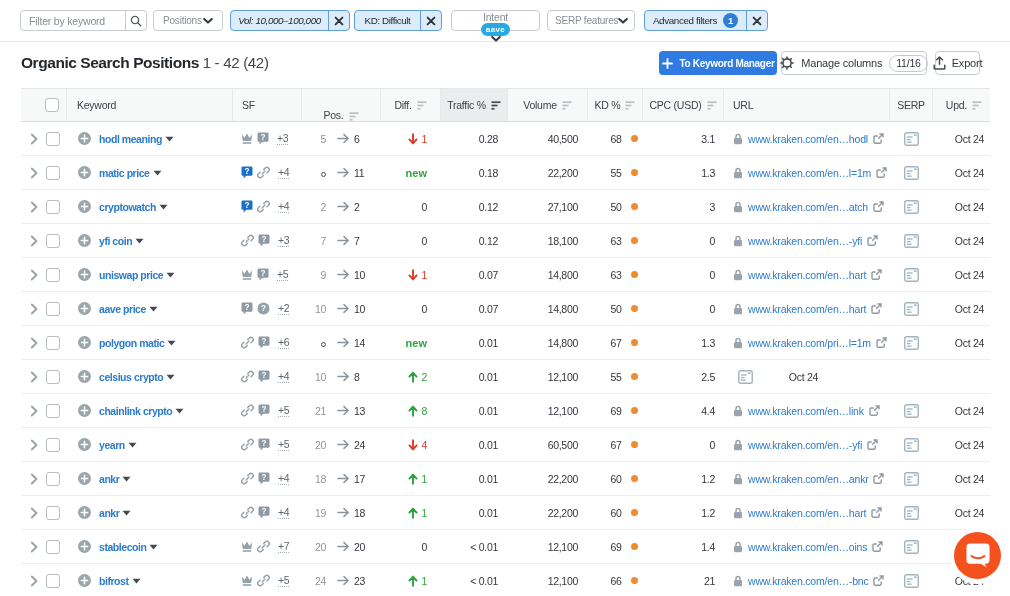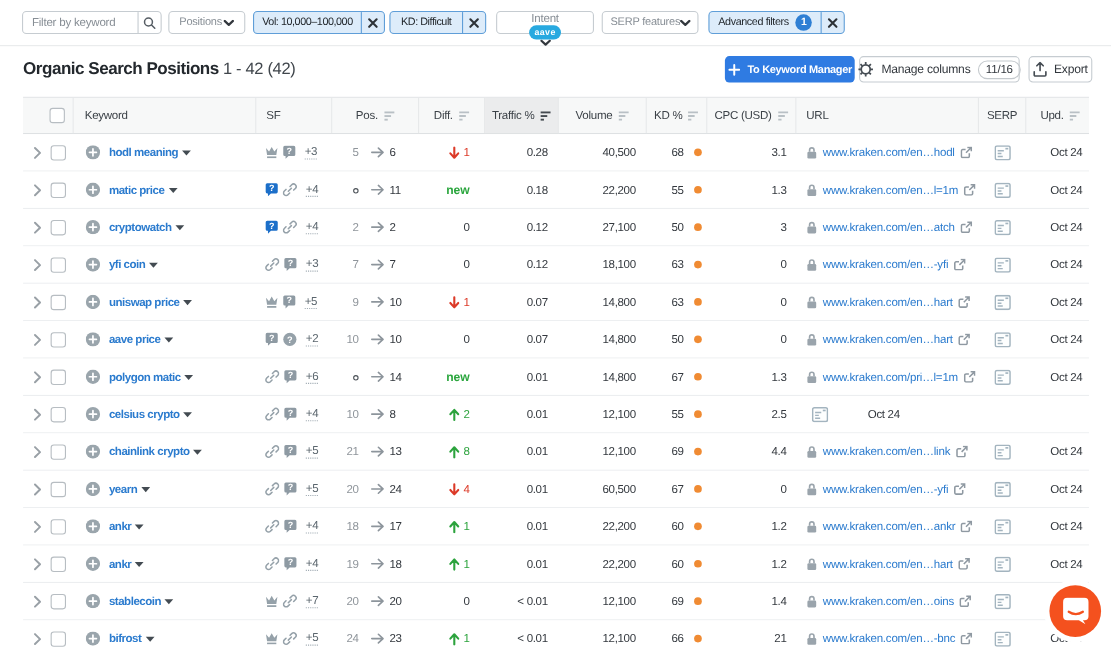"Vol: 10,000–100,000" span.lbl { font-style: none -> italic }
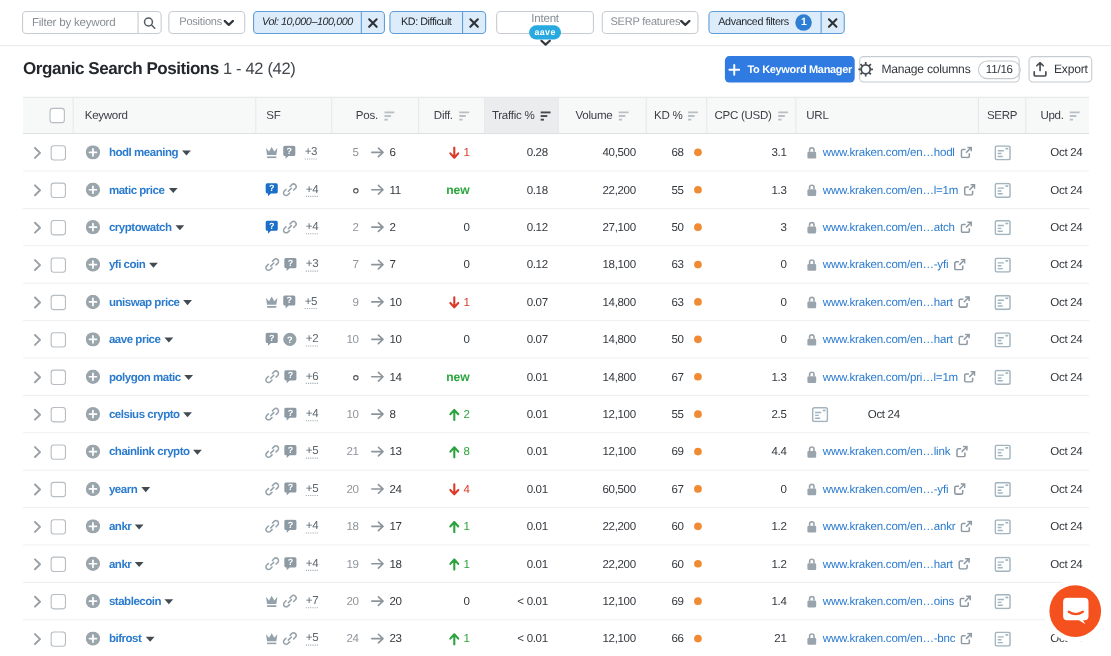"Export" div.btn { width: 58px -> 45px }
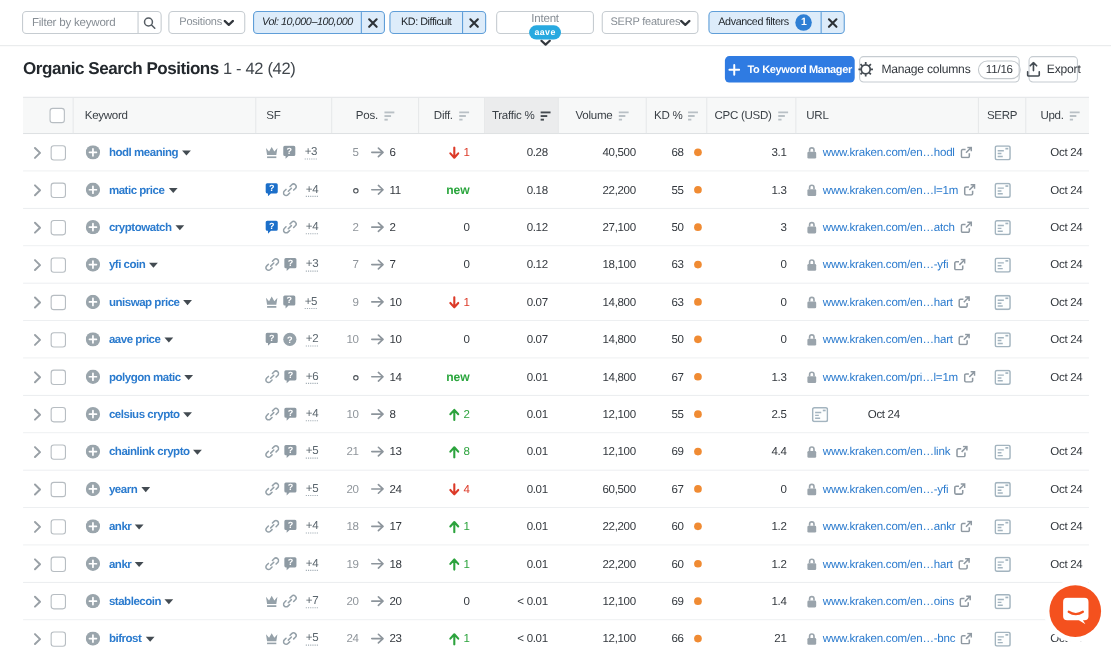"Pos." div.c { align-items: none -> flex-end }
